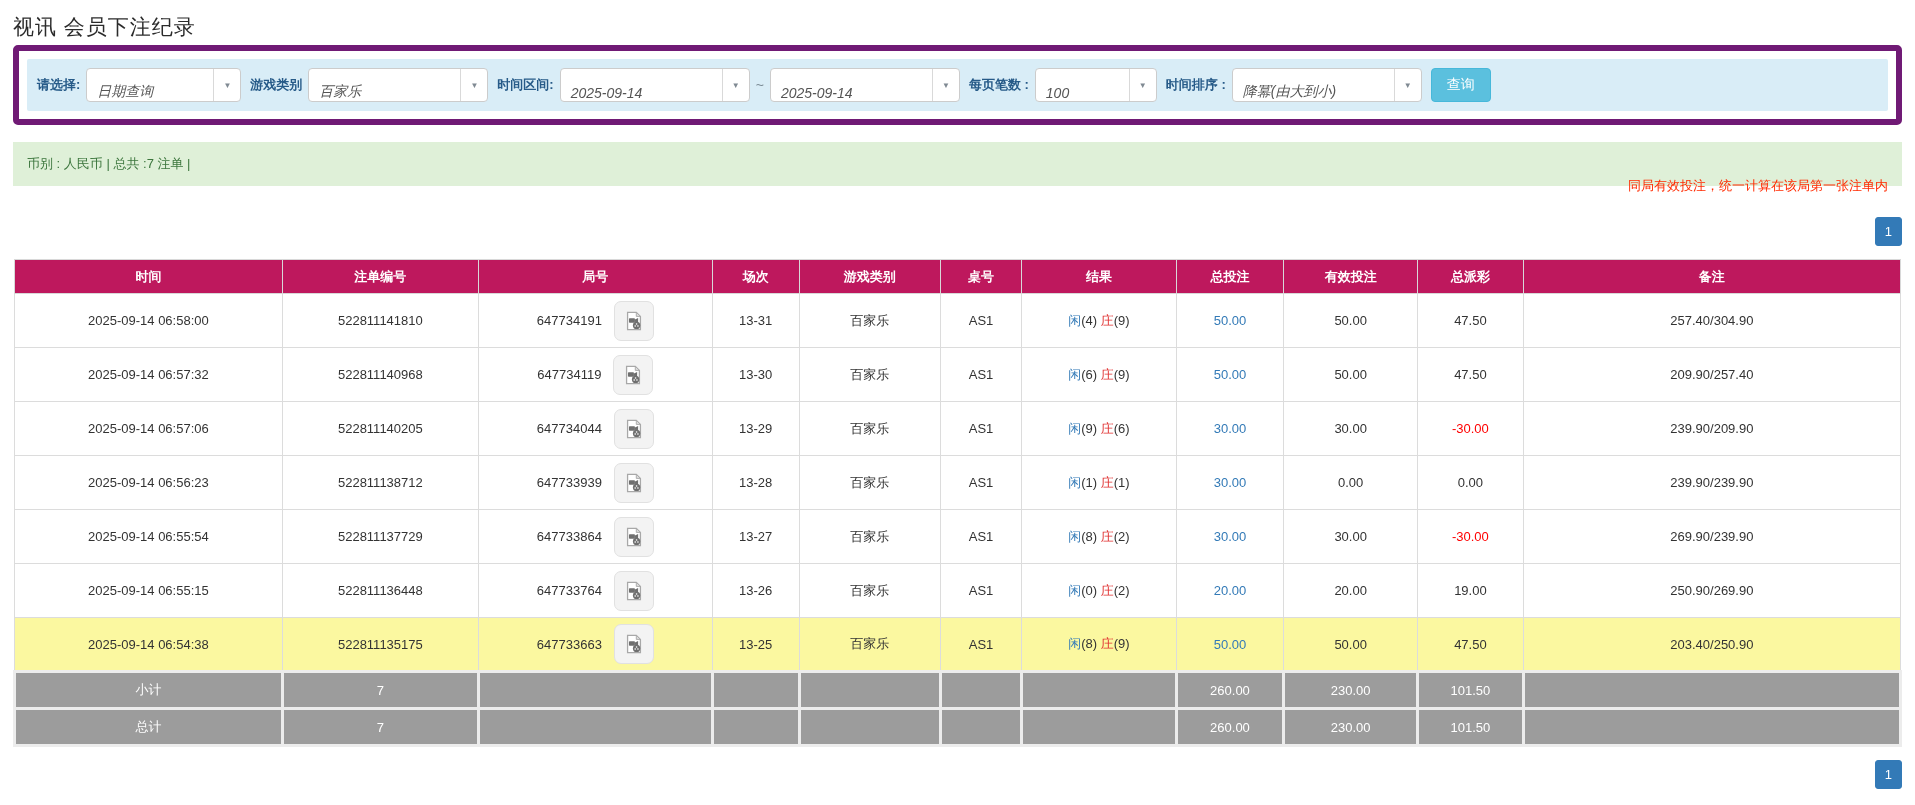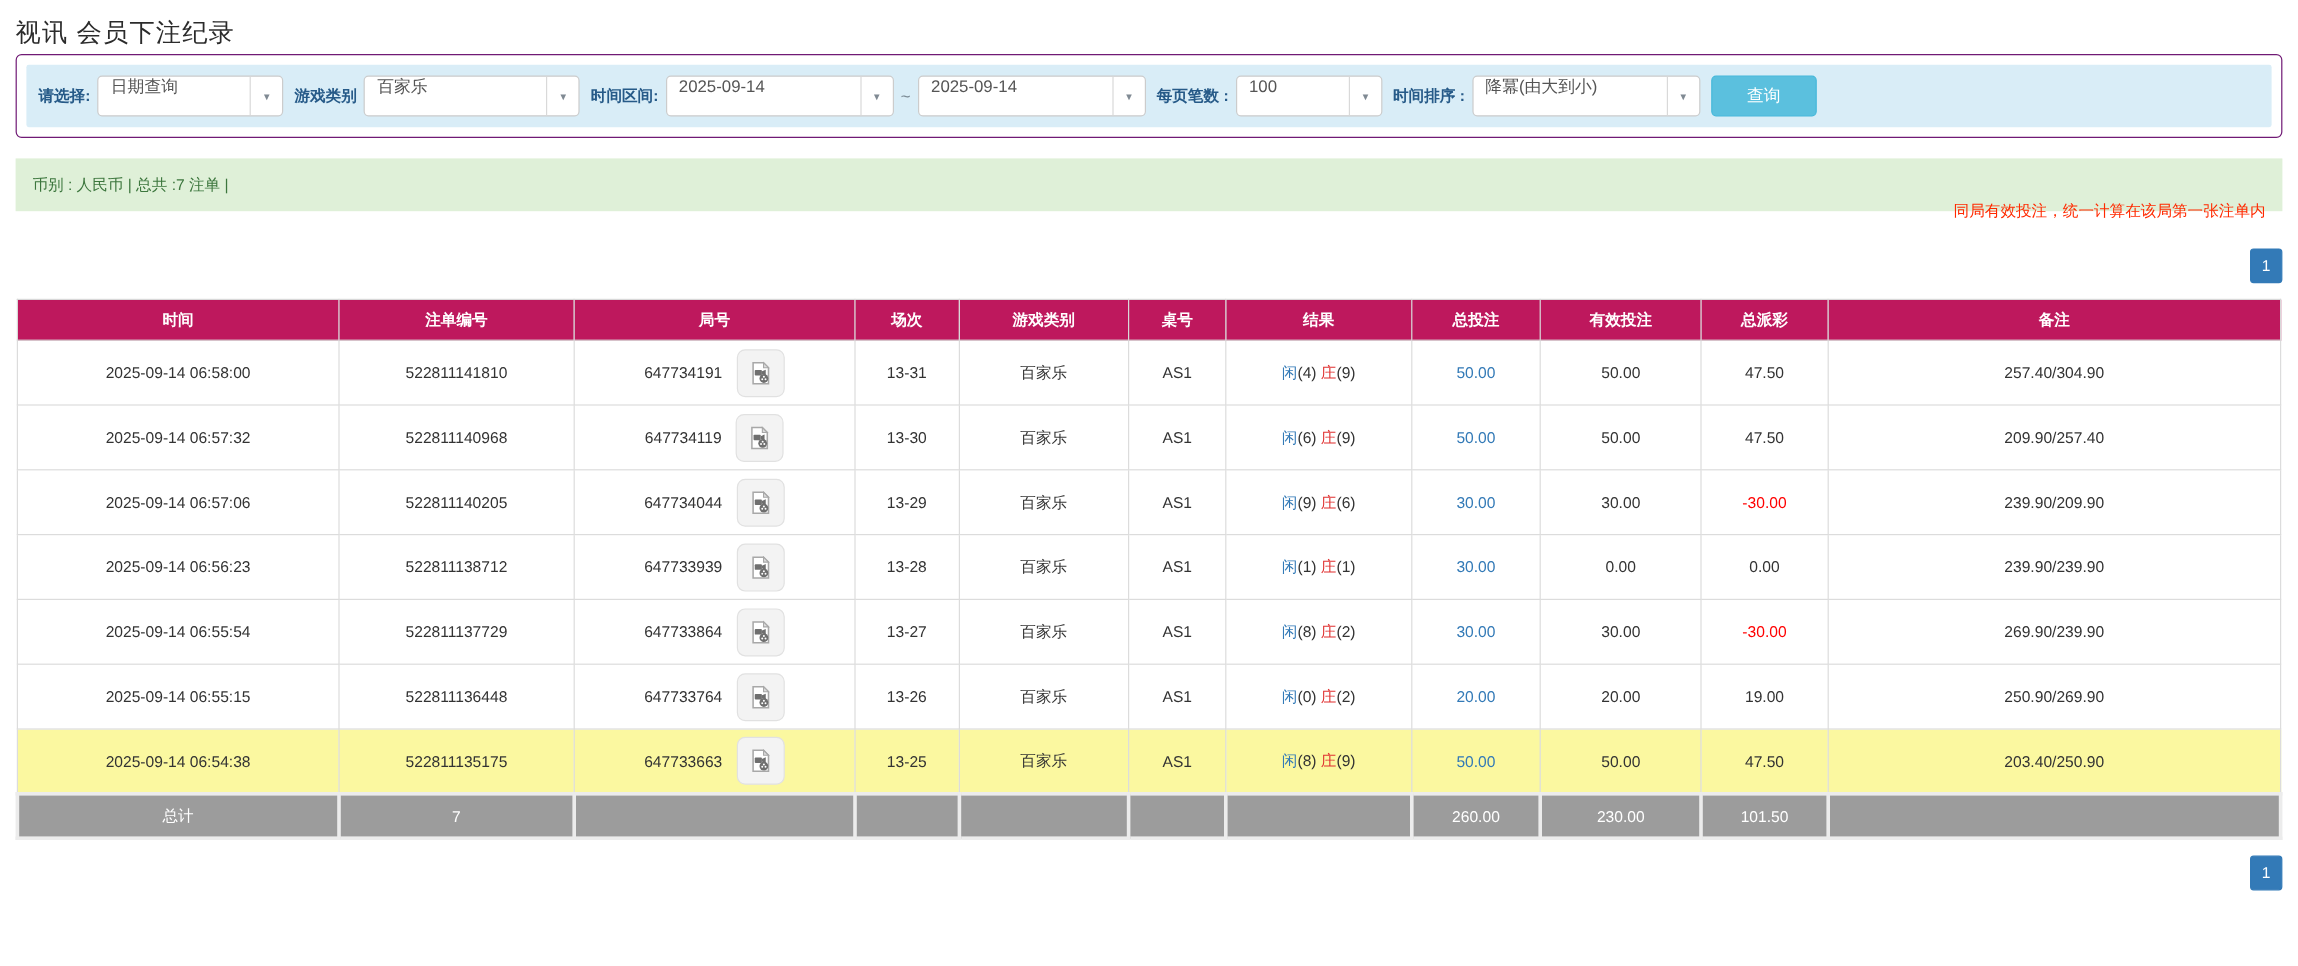"请选择:" .filter-panel { border: 1px solid #701a75 -> 6px solid #701a75 }
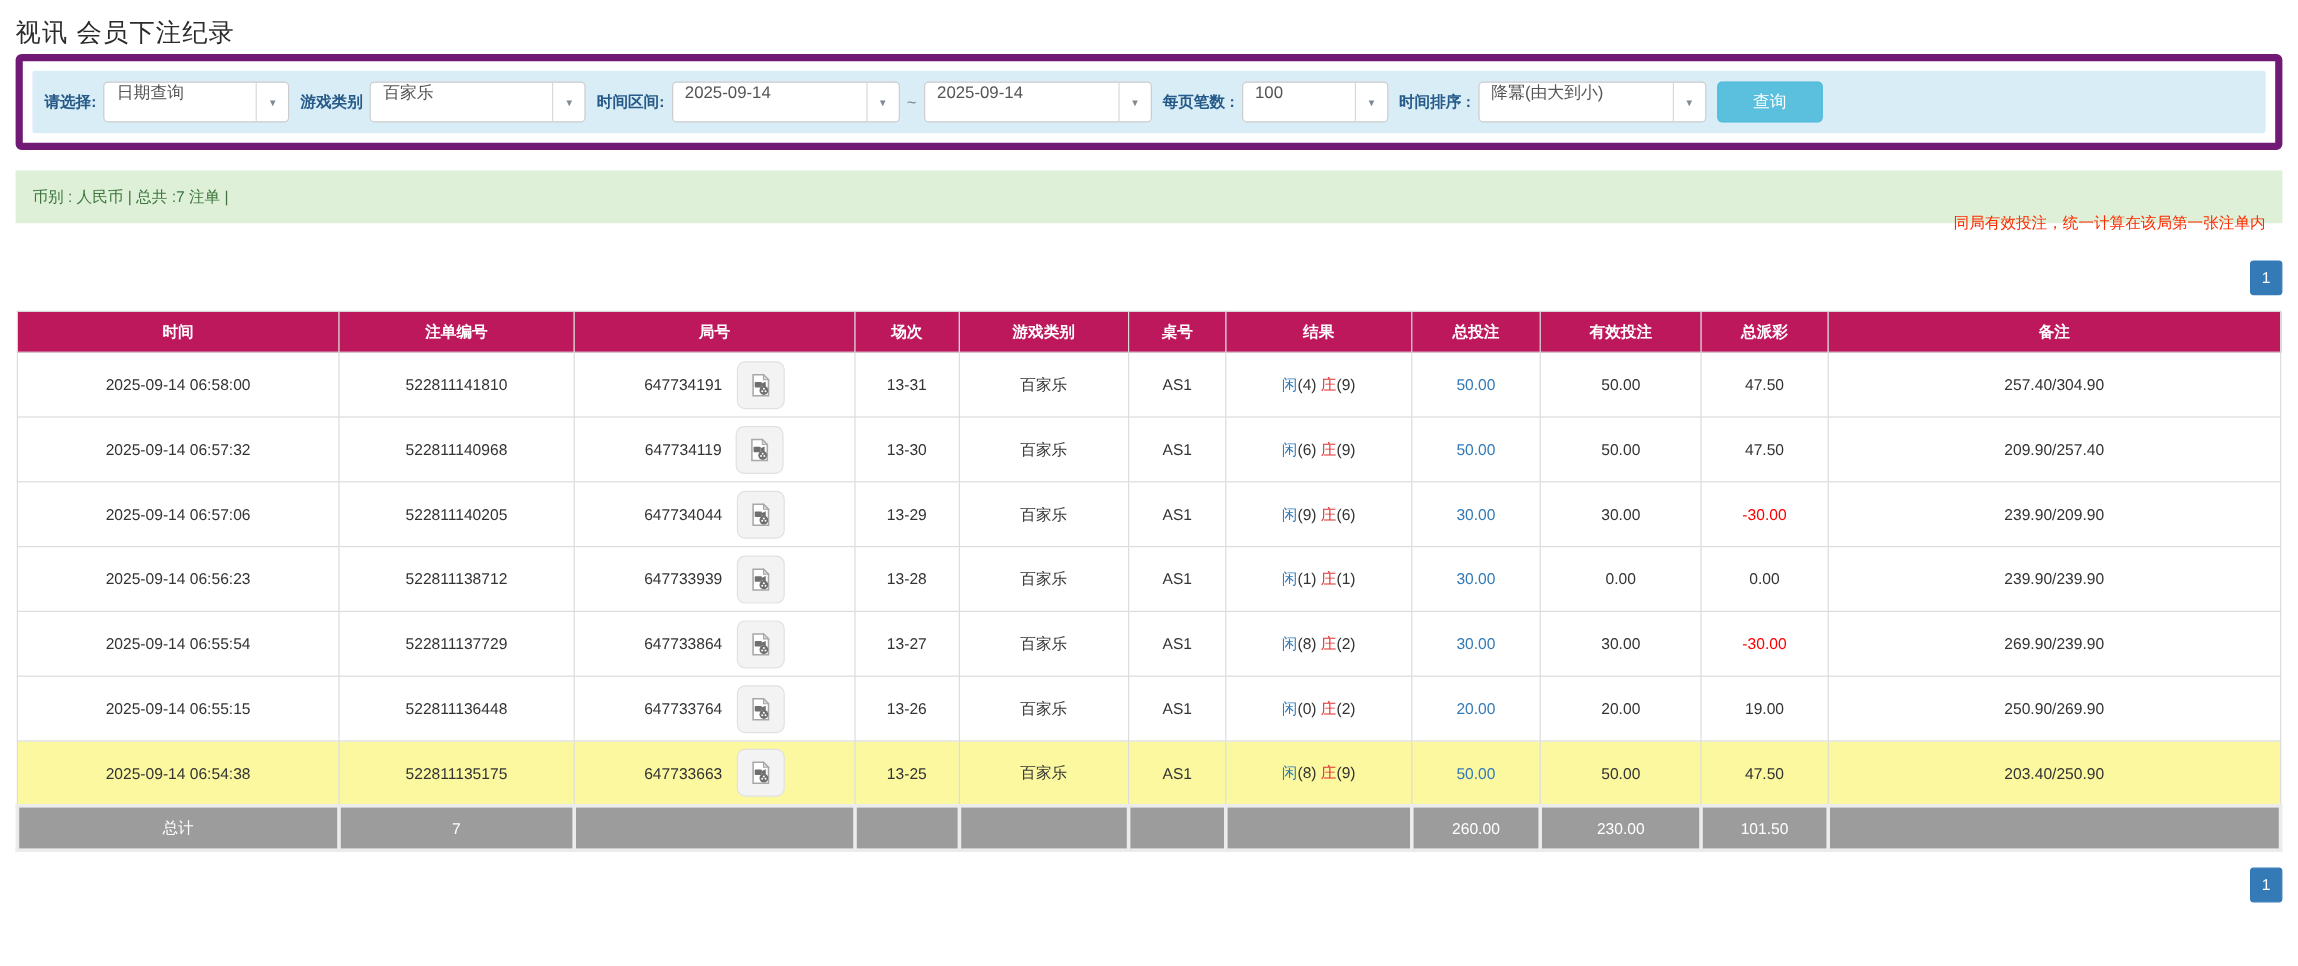"日期查询" .select { align-items: flex-start -> flex-end; font-style: none -> italic }
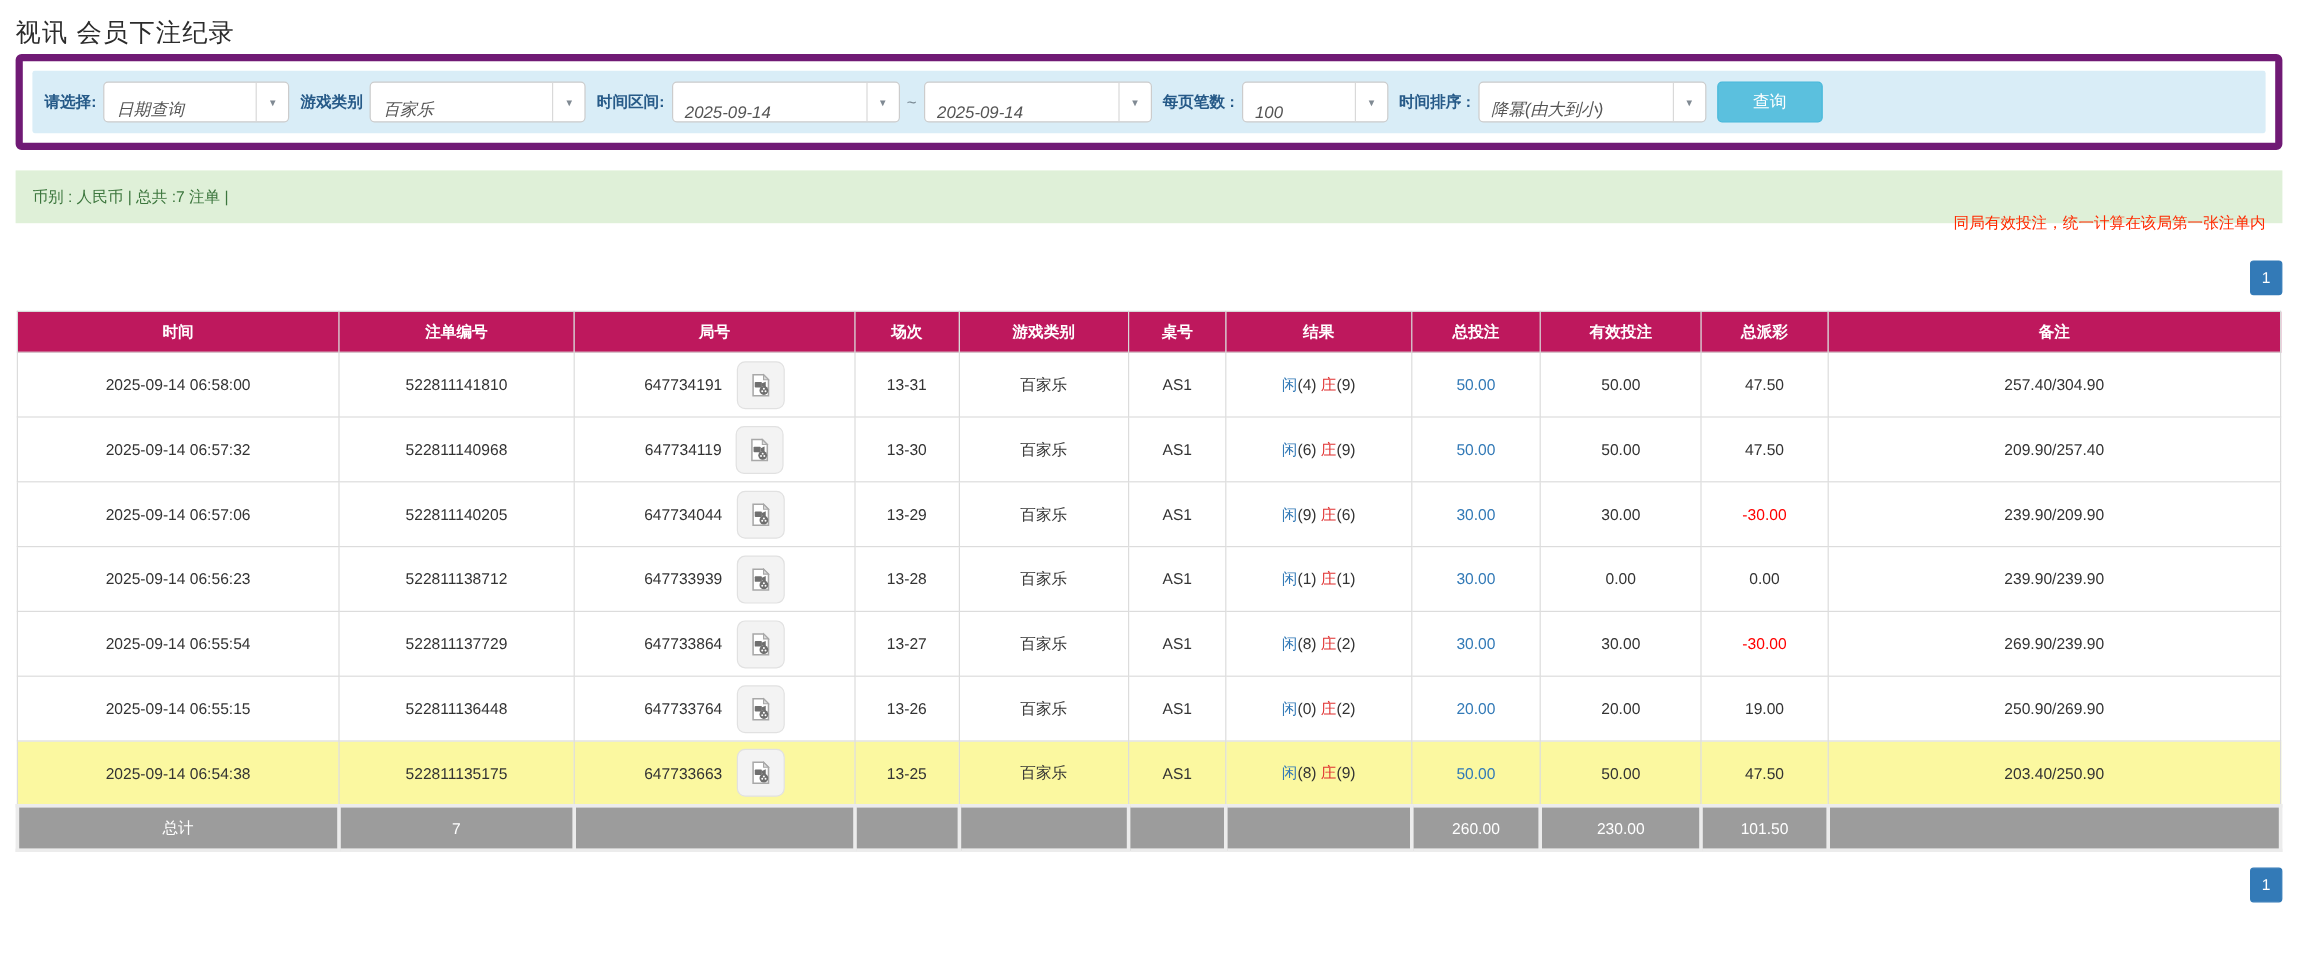"查询" .search-btn { padding: 0 29px -> 0 15px }
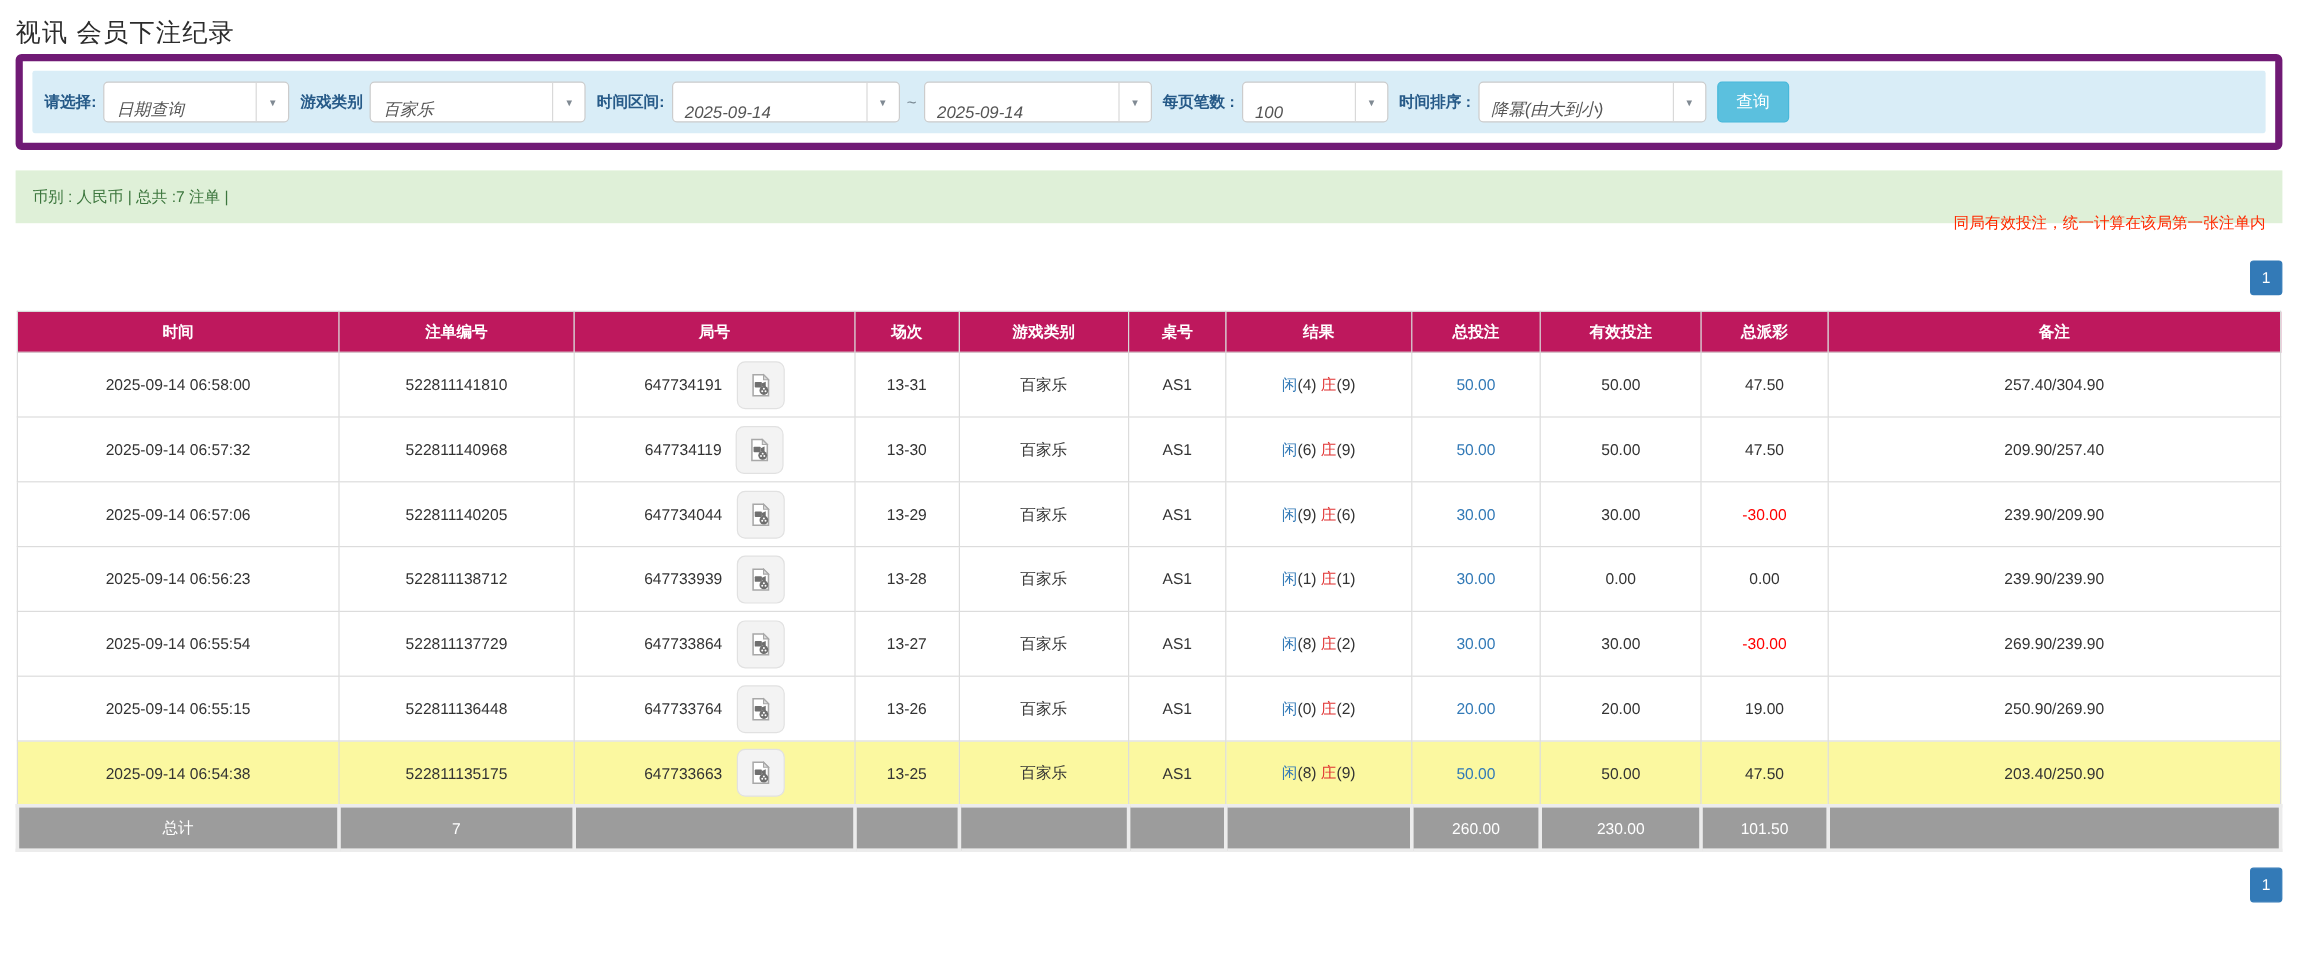"小计" tr.total-row { html: none -> <tr> <td>小计</td> <td>7</td> <td></td> <td></td> <td></td> <td></td> <td></td> <td>260.00</td> <td>230.00</td> <td>101.50</td> <td></td> </tr> }
